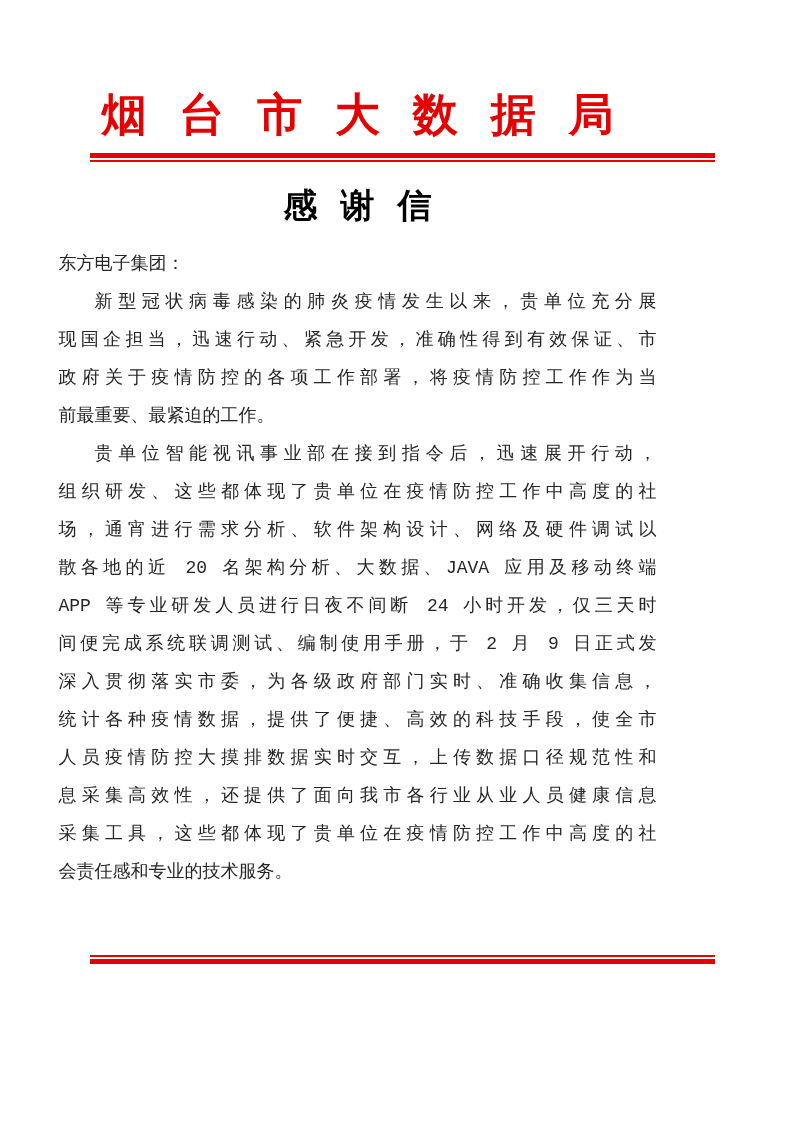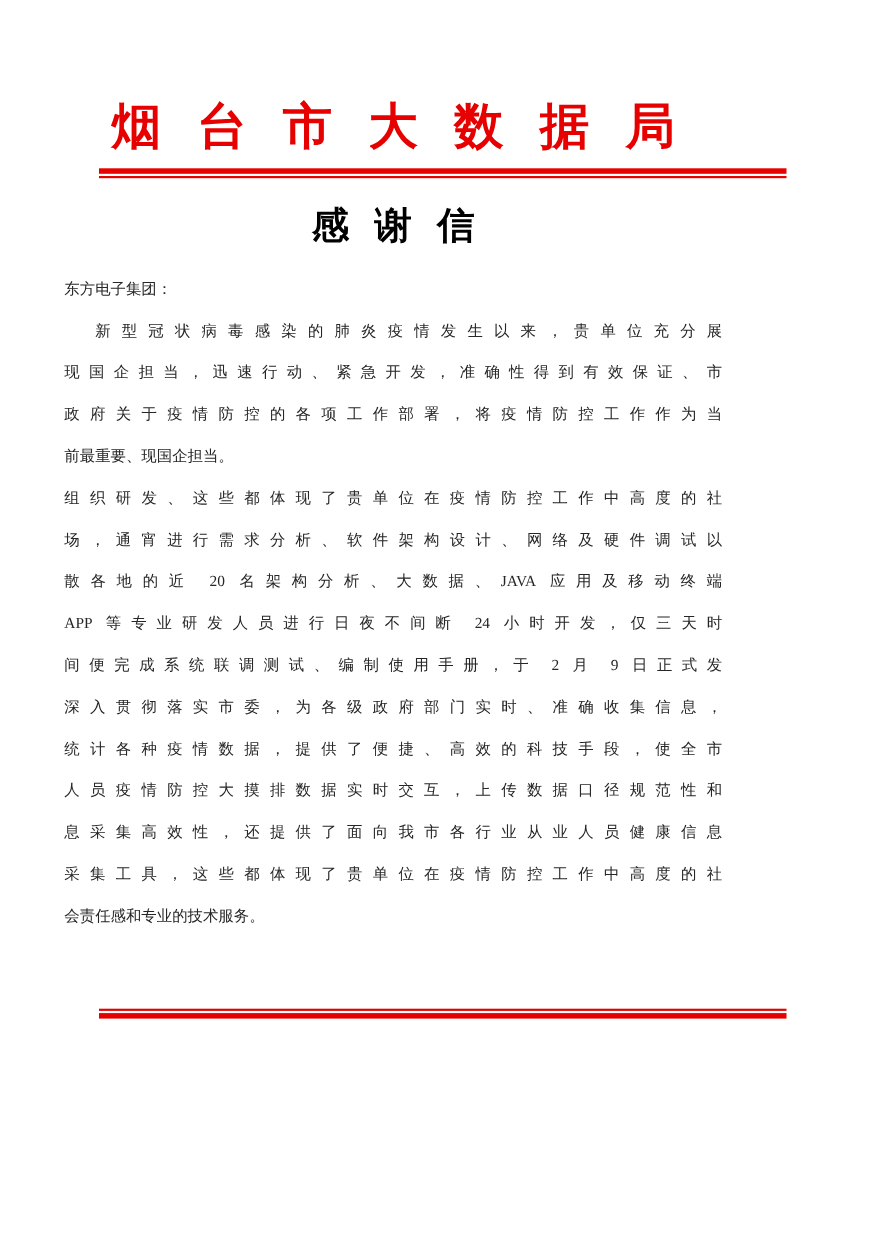"东方电子集团：" .body { font-family: none -> Liberation Mono, monospace; font-size: 14px -> 18px }
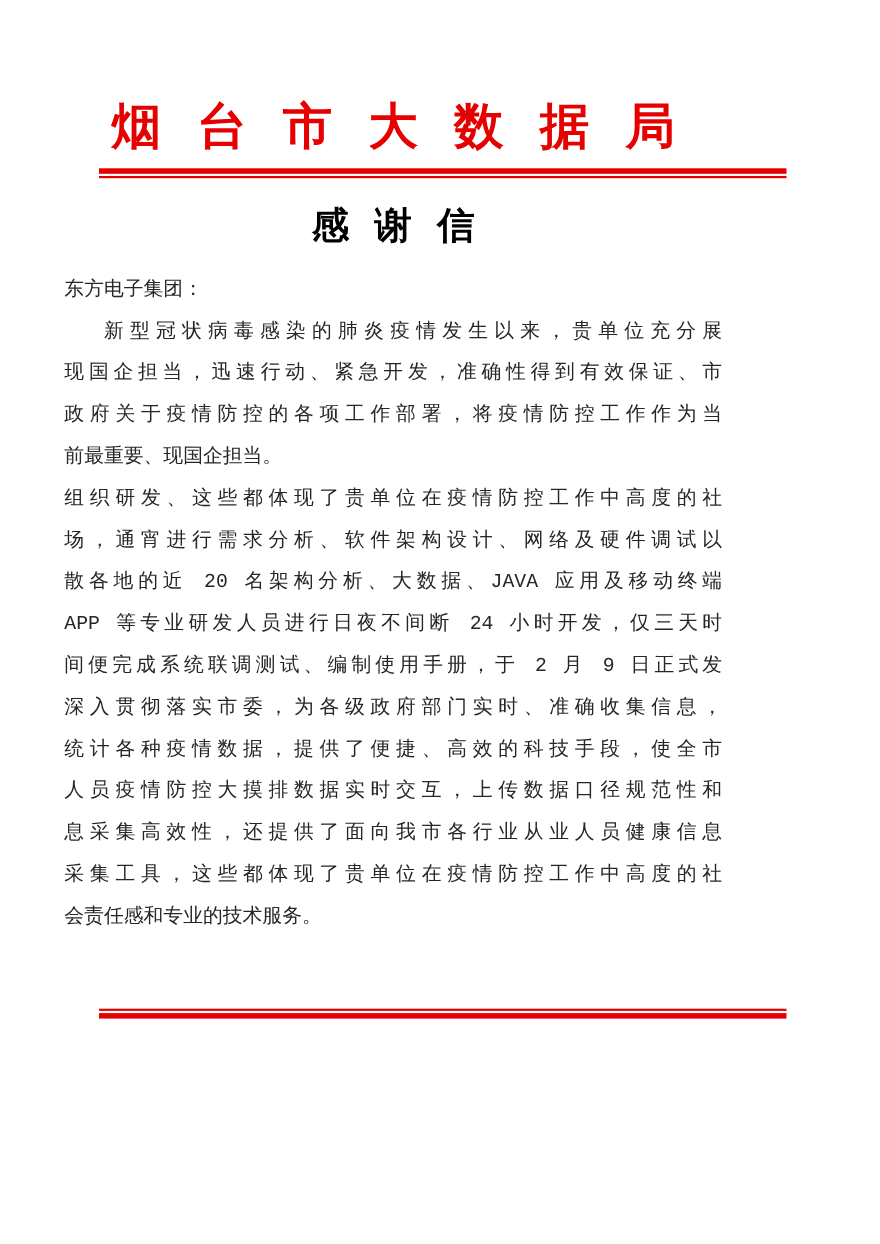"前最重要、现国企担当。" div.line { text: 现国企担当 -> 最紧迫的工作 }
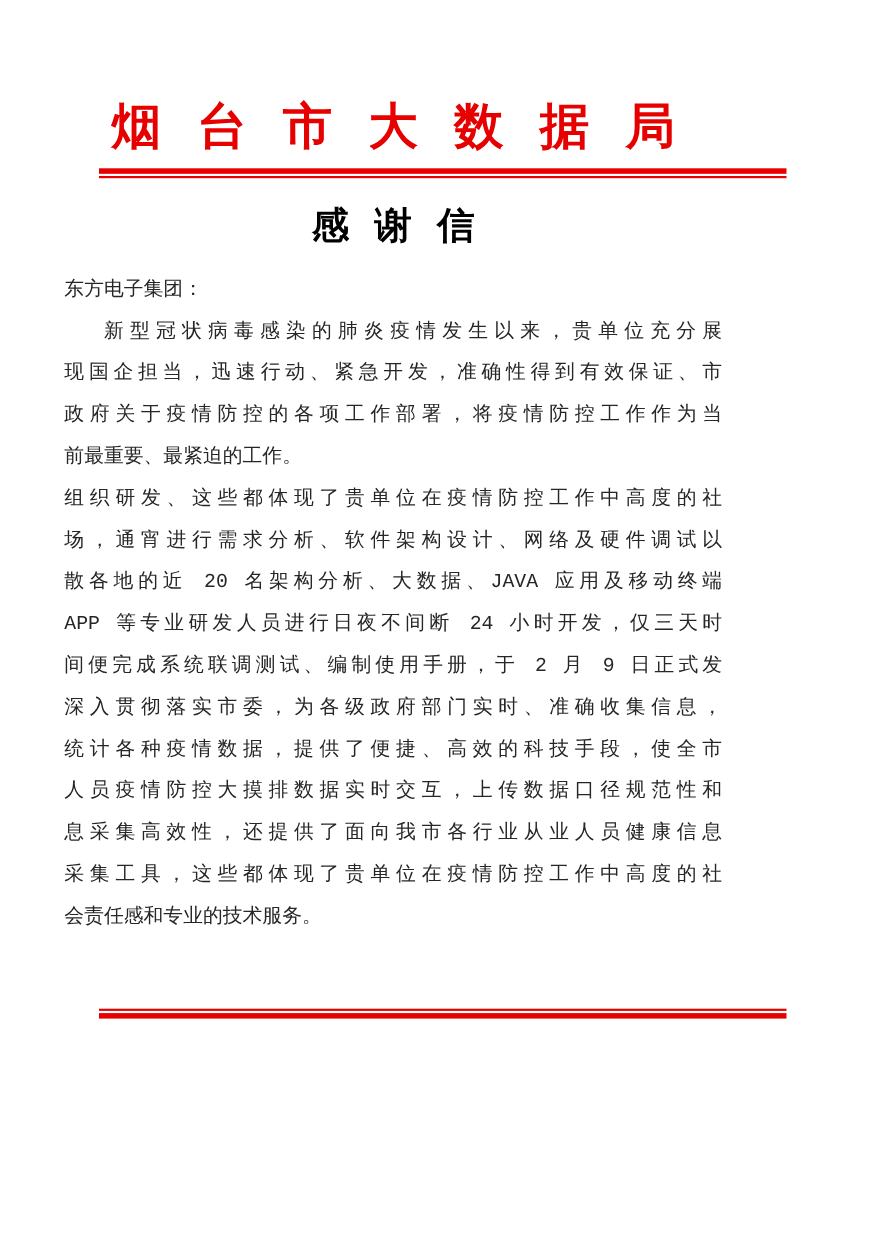"贵单位智能视讯事业部在接到指令后，迅速展开行动，" div.line { html: none -> <div>贵单位智能视讯事业部在接到指令后，迅速展开行动，</div> }
